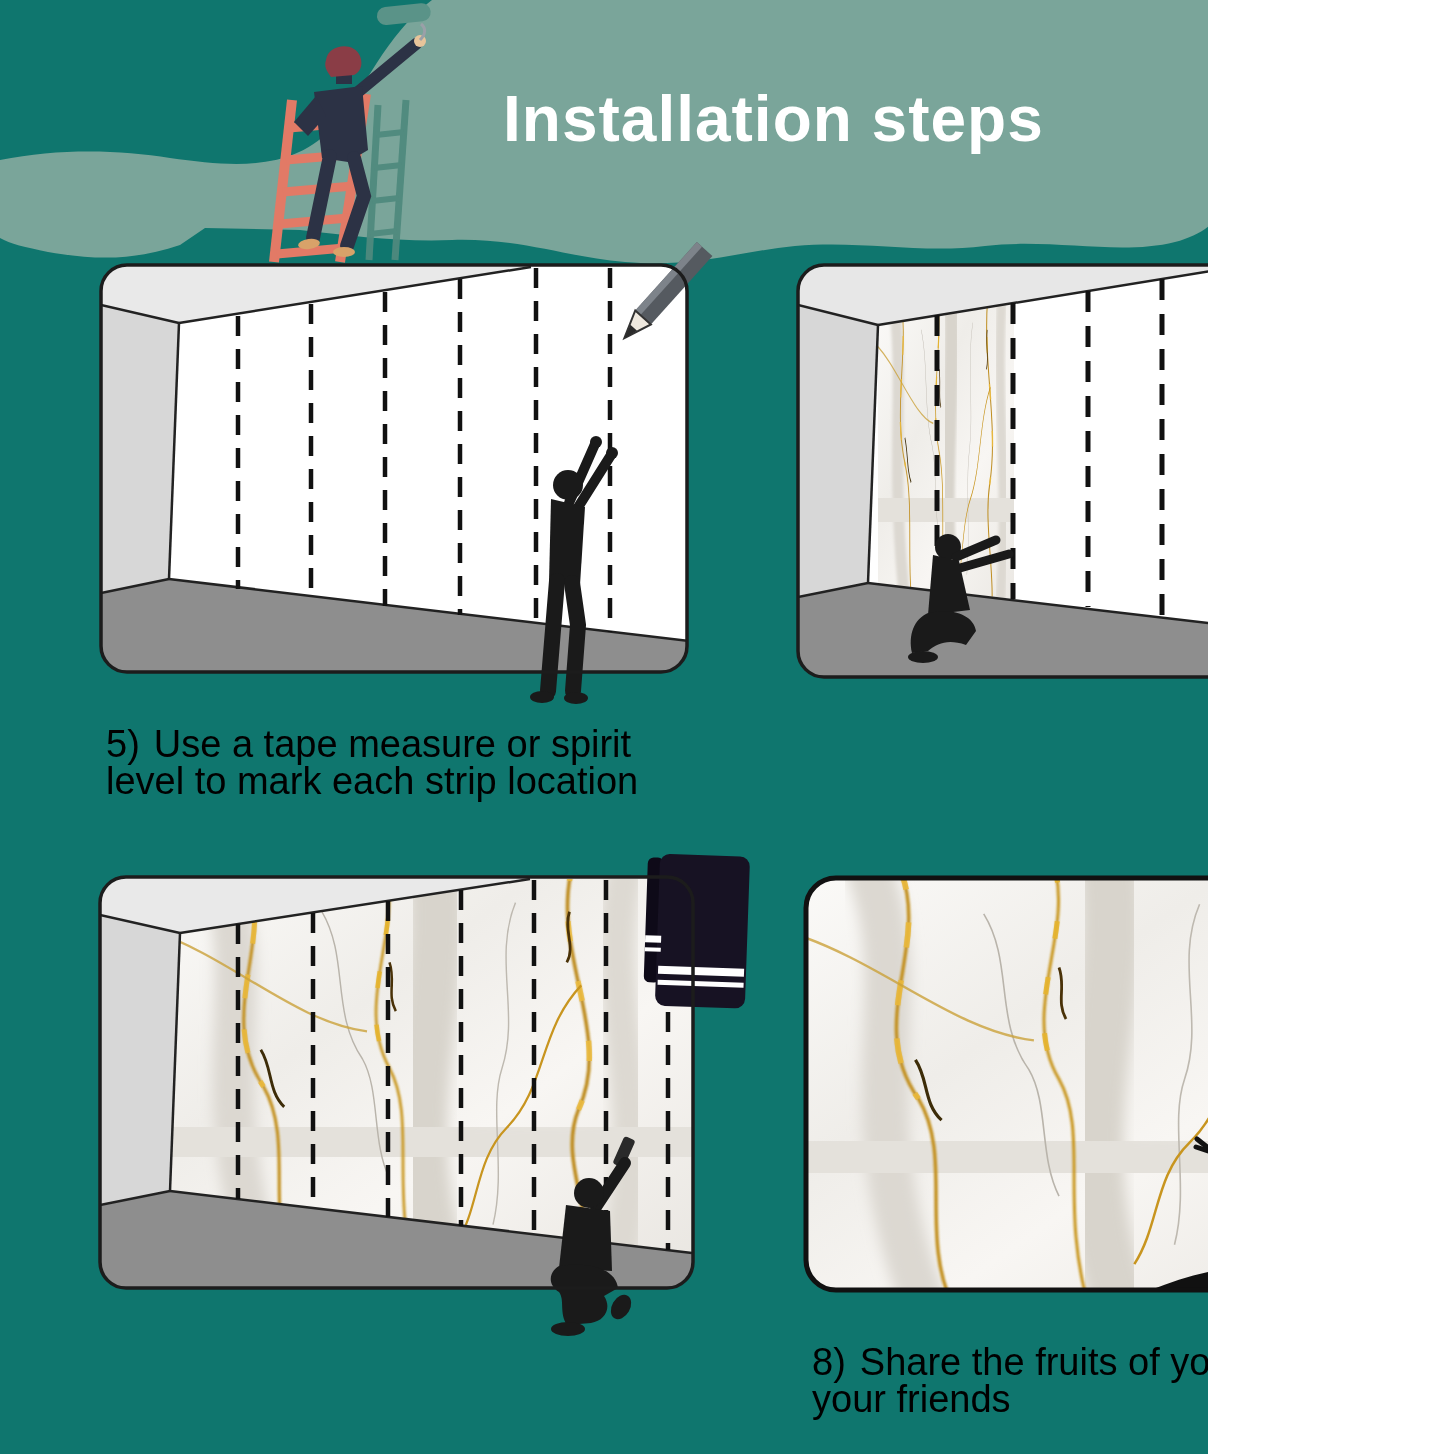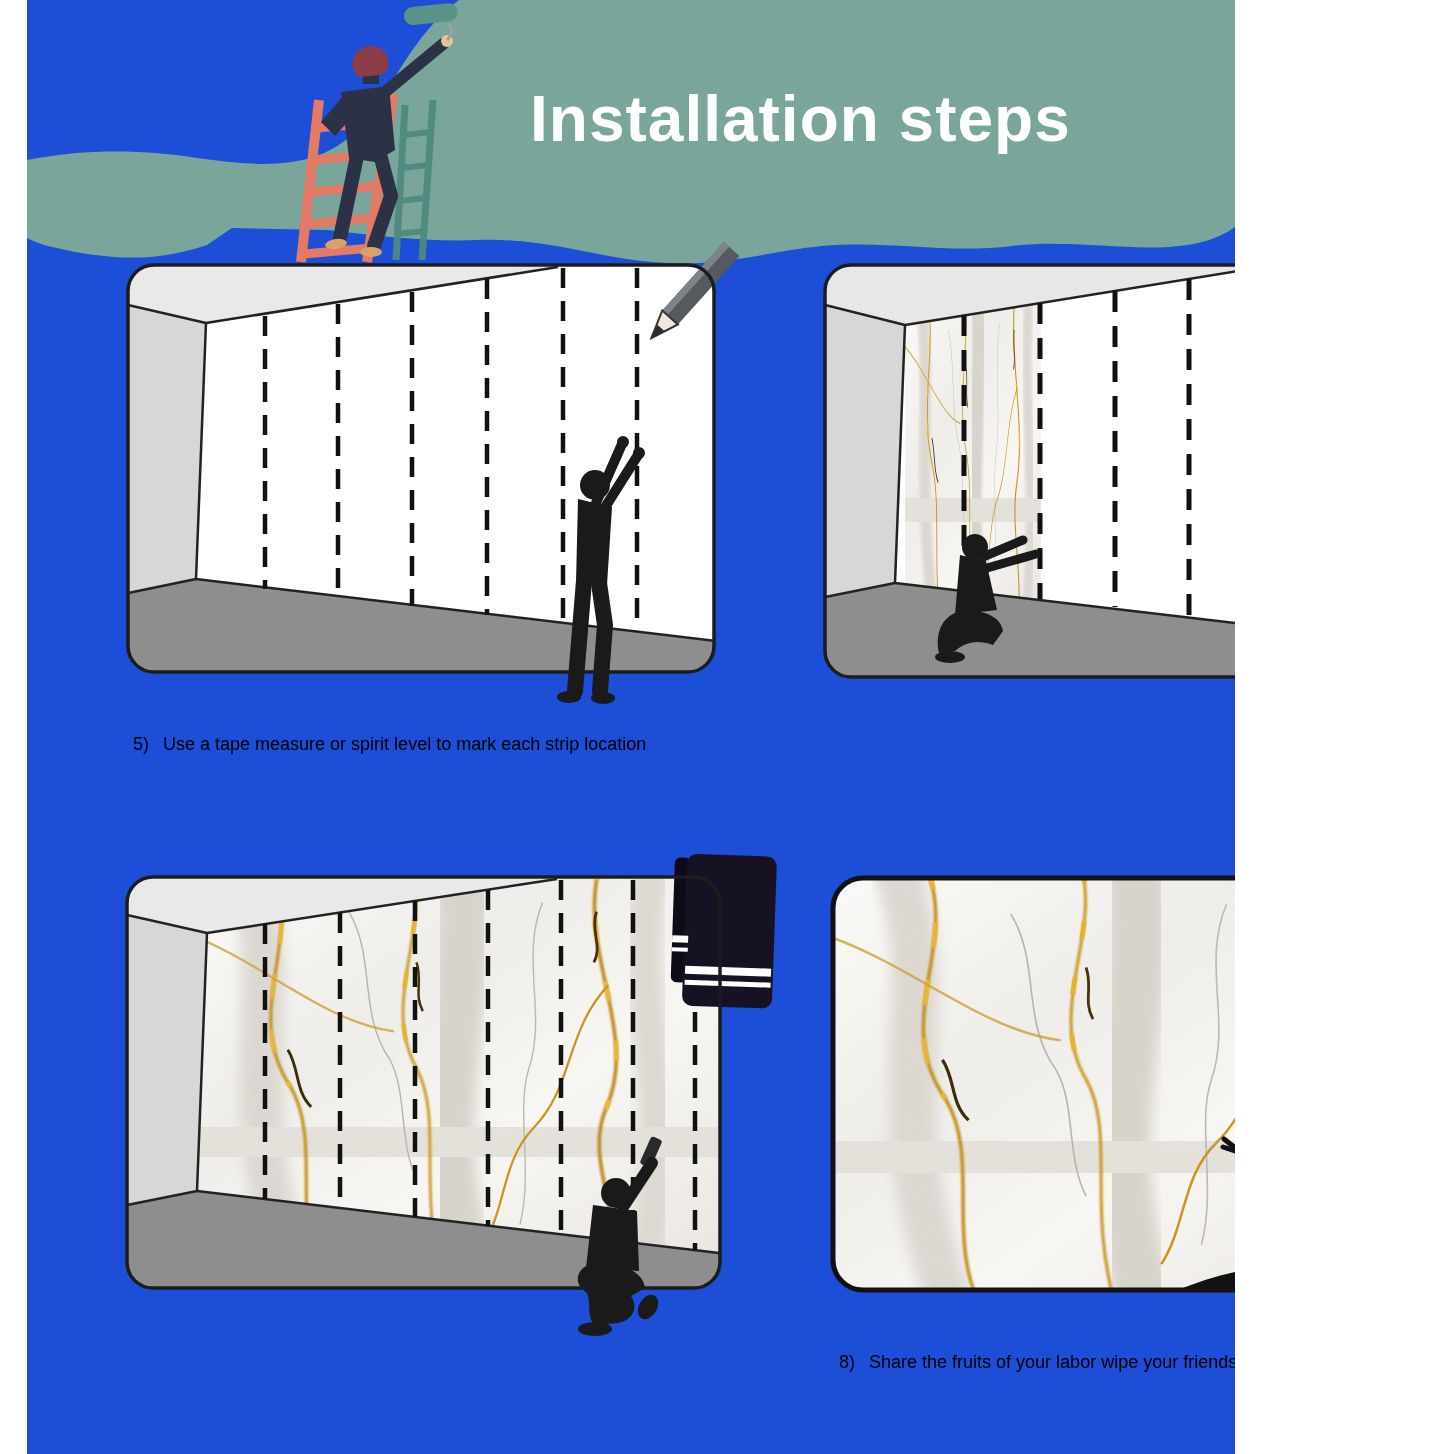"Installation steps" .page { background: #1d4ed8 -> #0f766e; margin-left: 27px -> none }
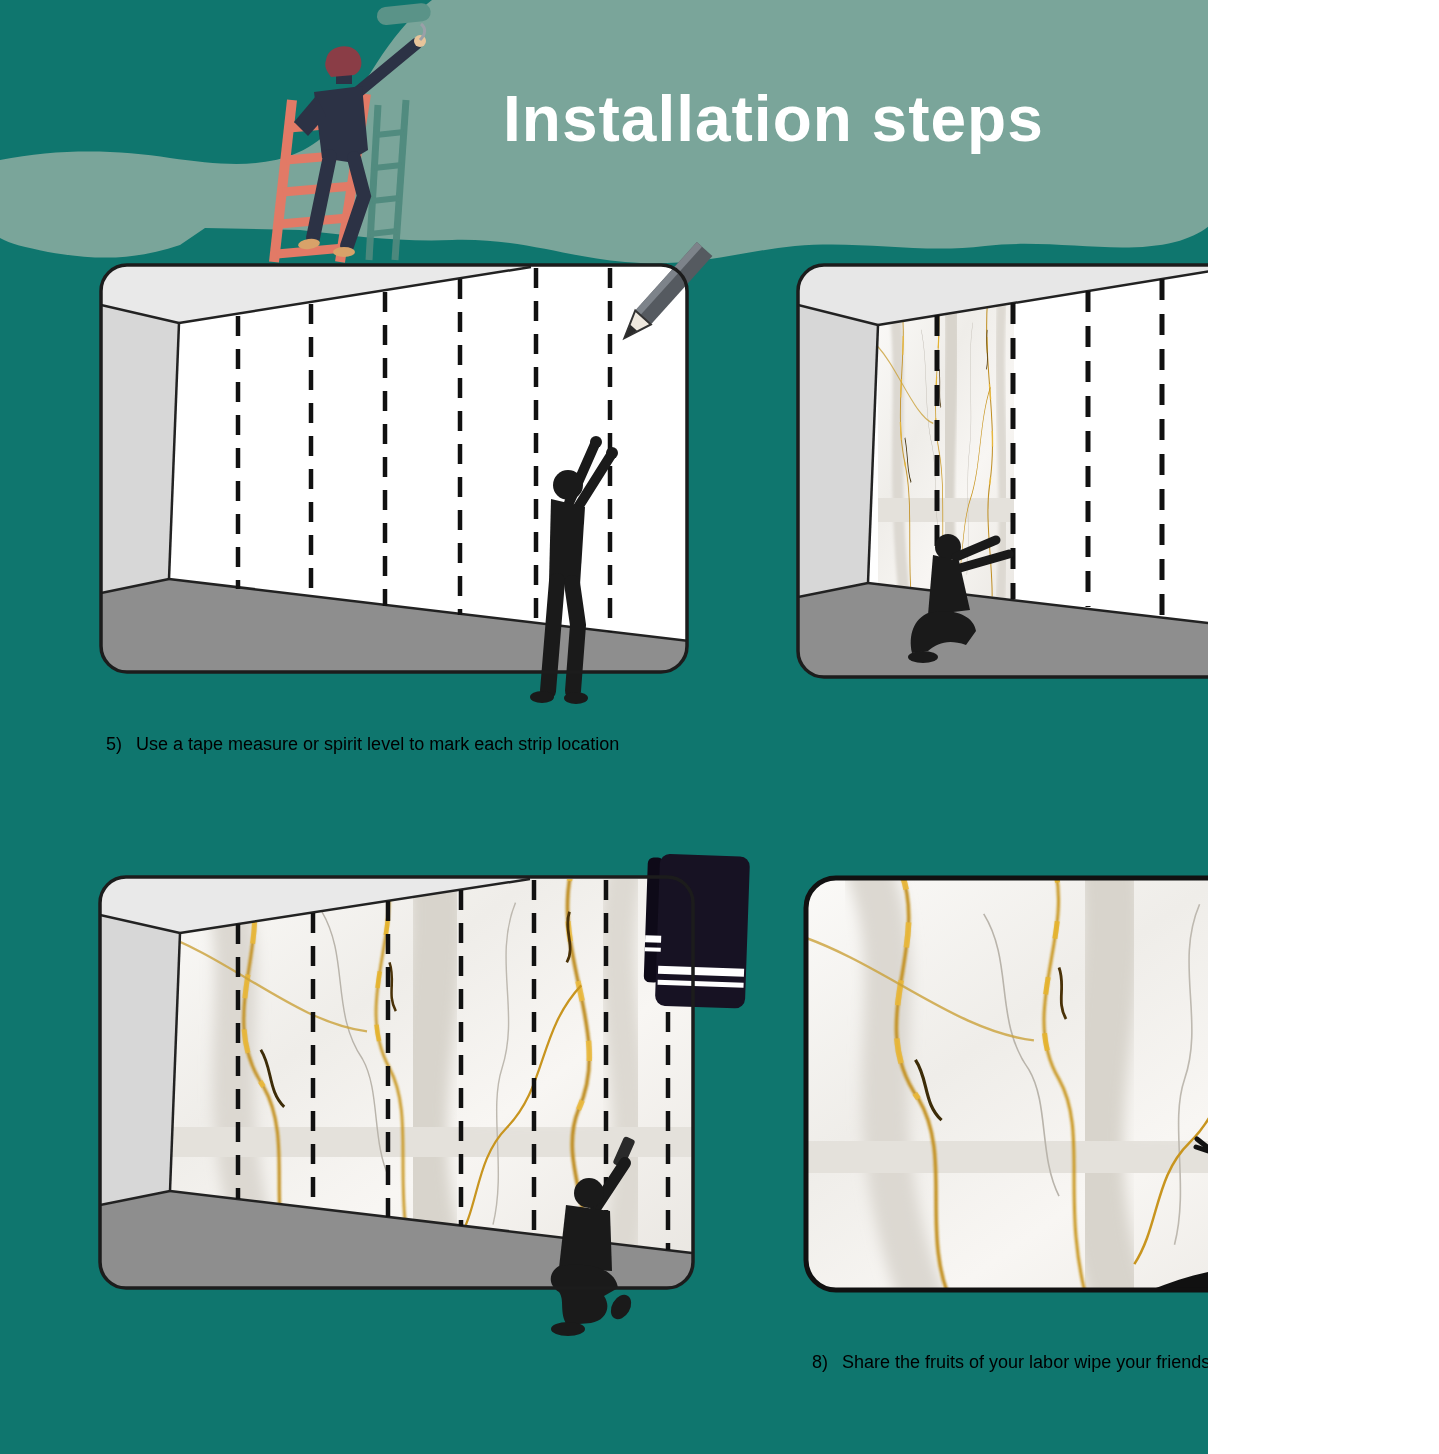"5) Use a tape measure" .caption { font-size: 18px -> 38px }
